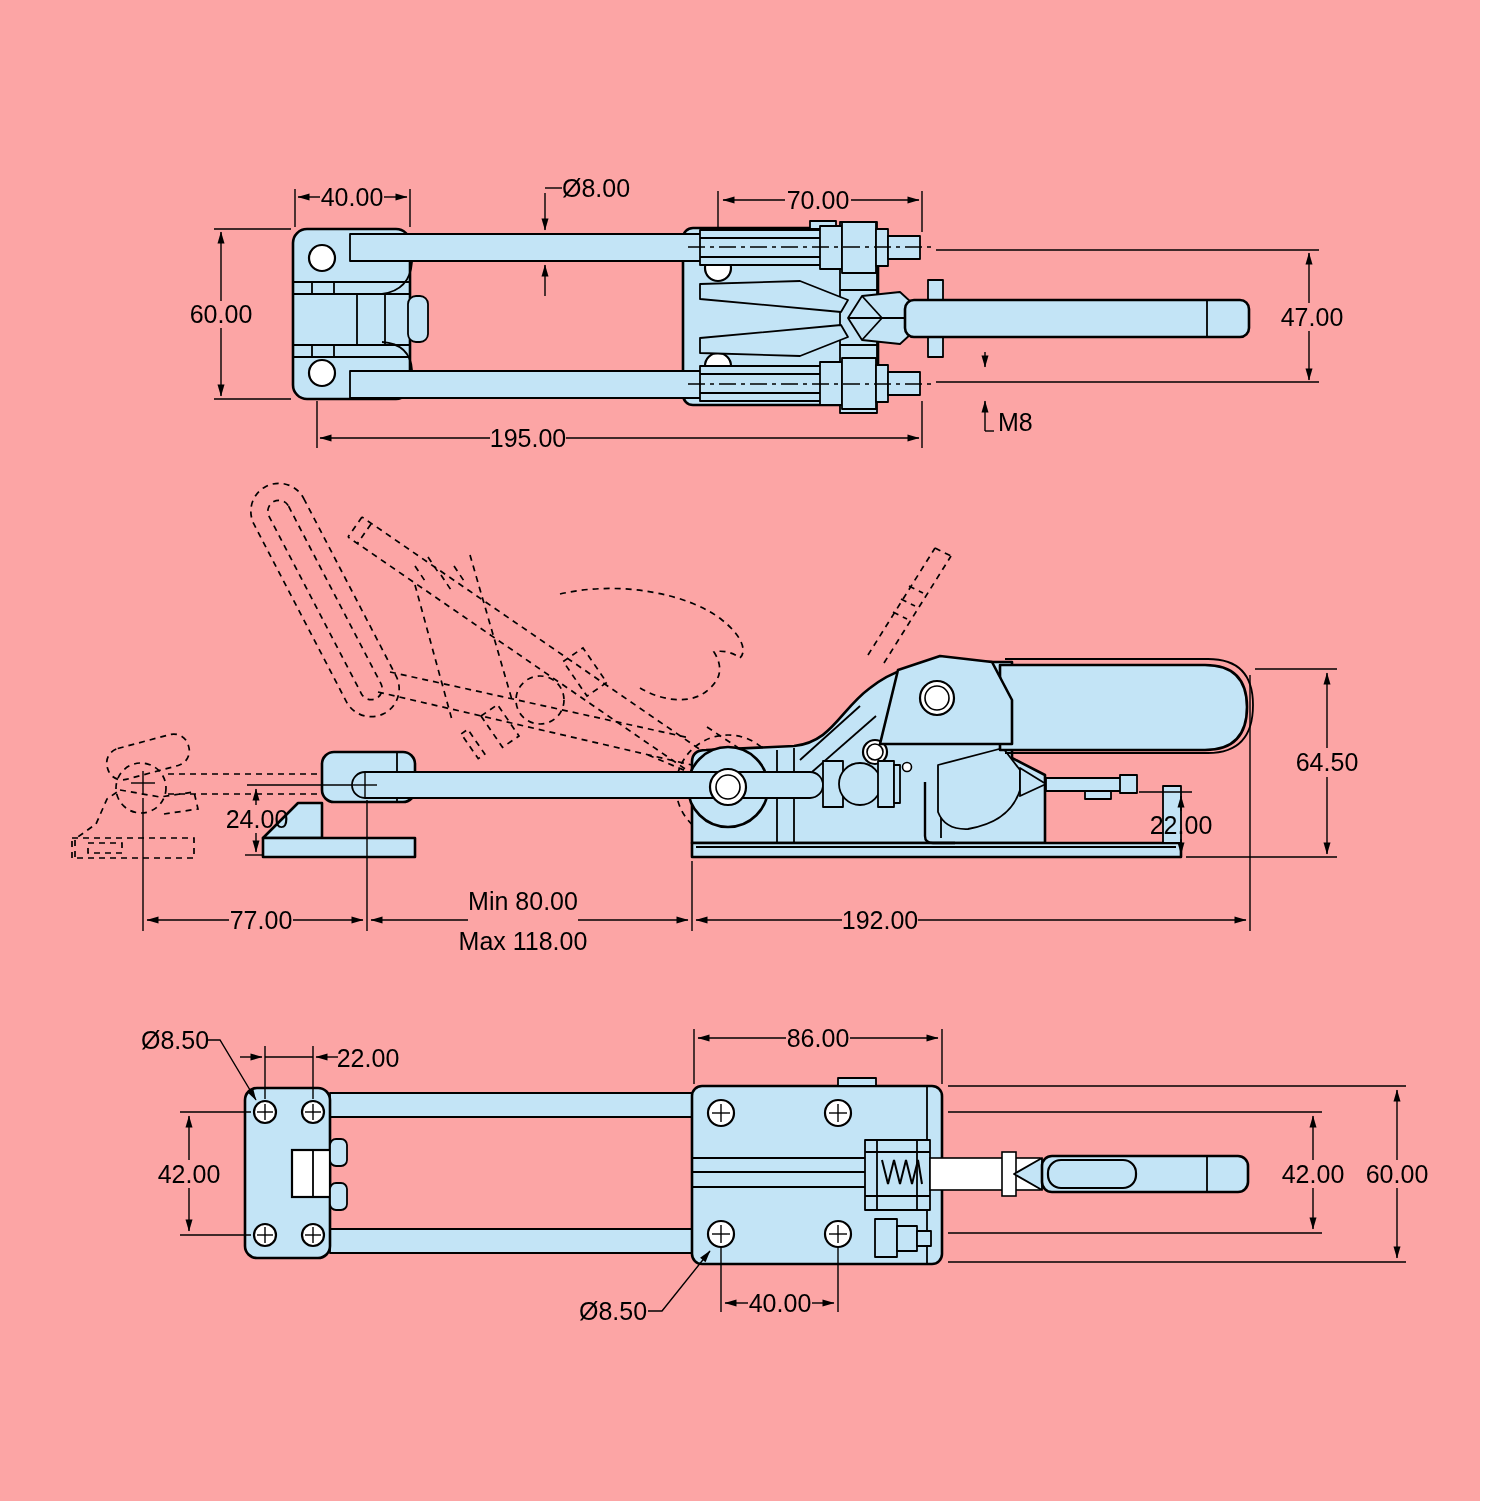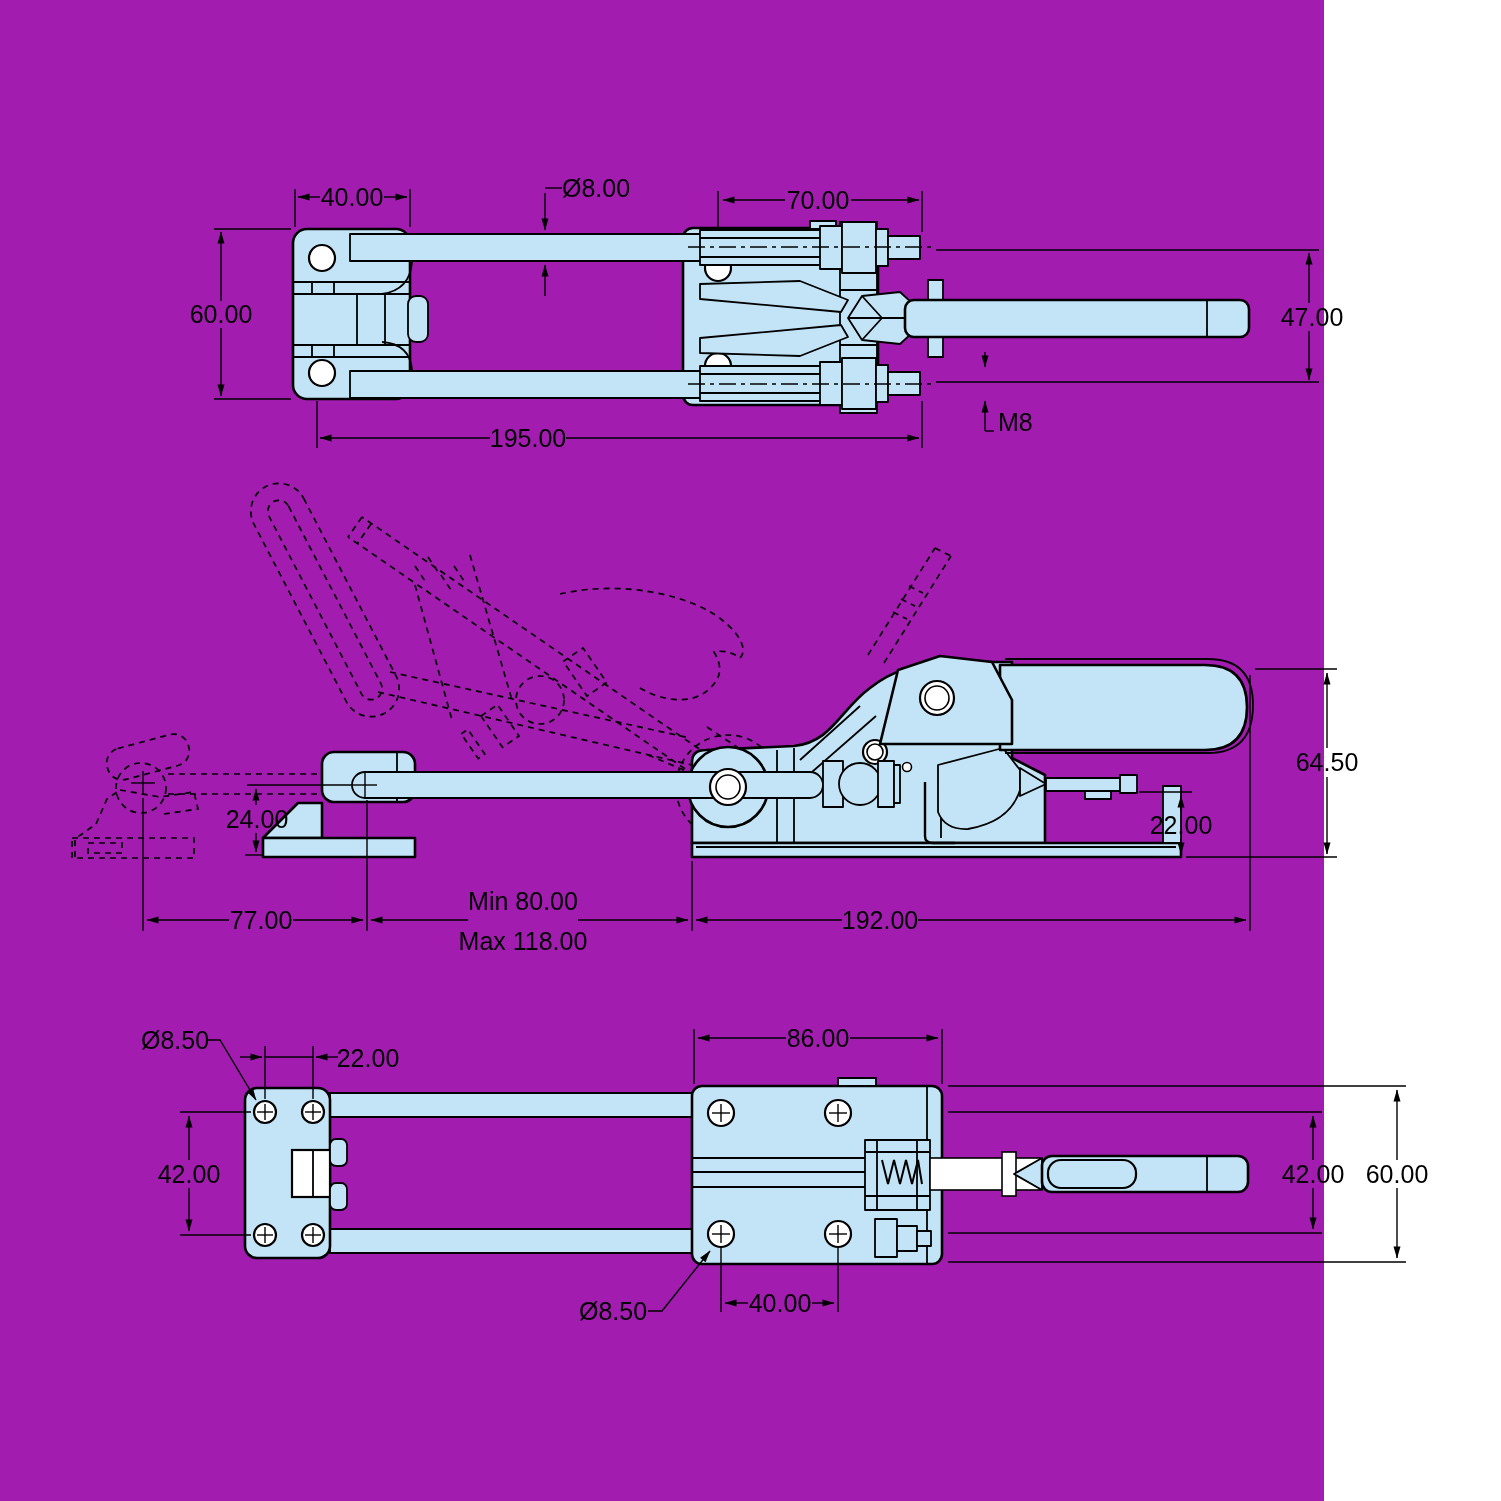"40.00" .stage { background: #a21caf -> #fca5a5; width: 1324px -> 1480px }
